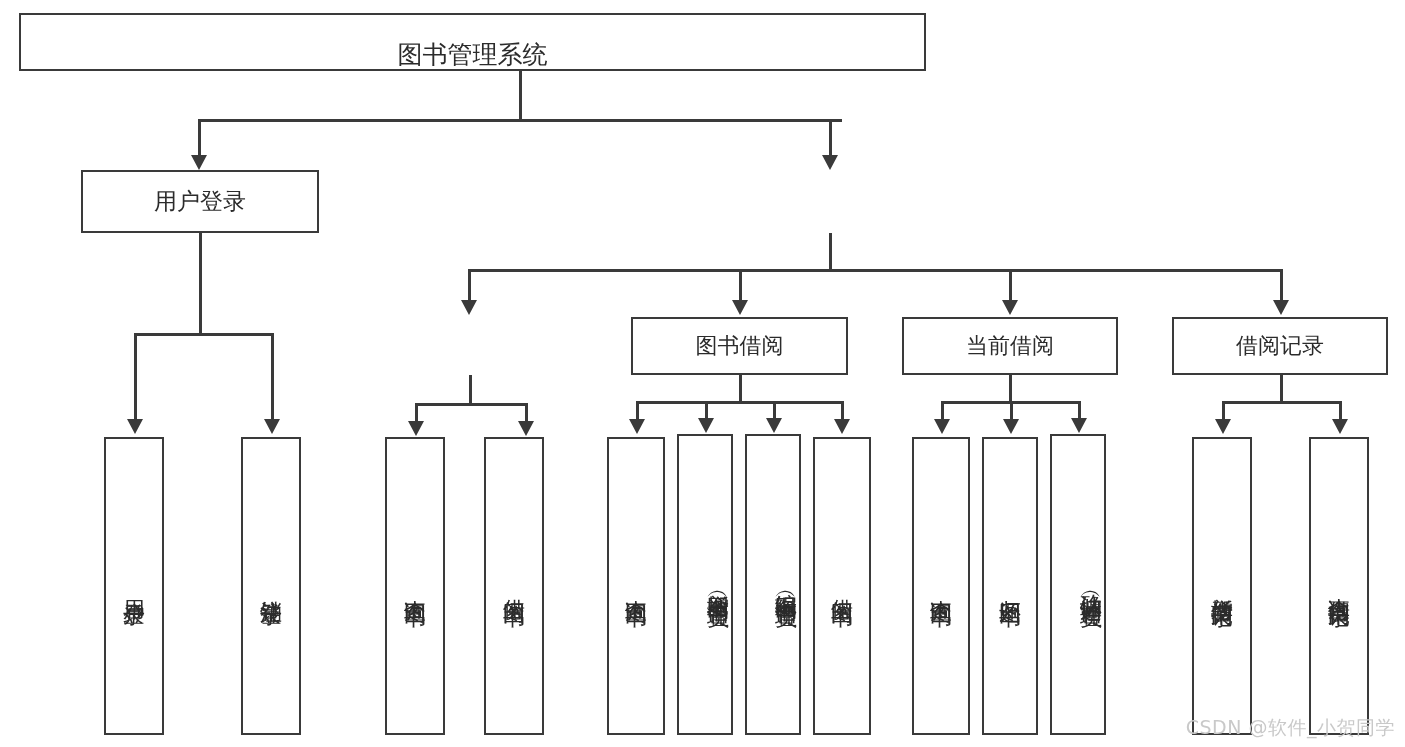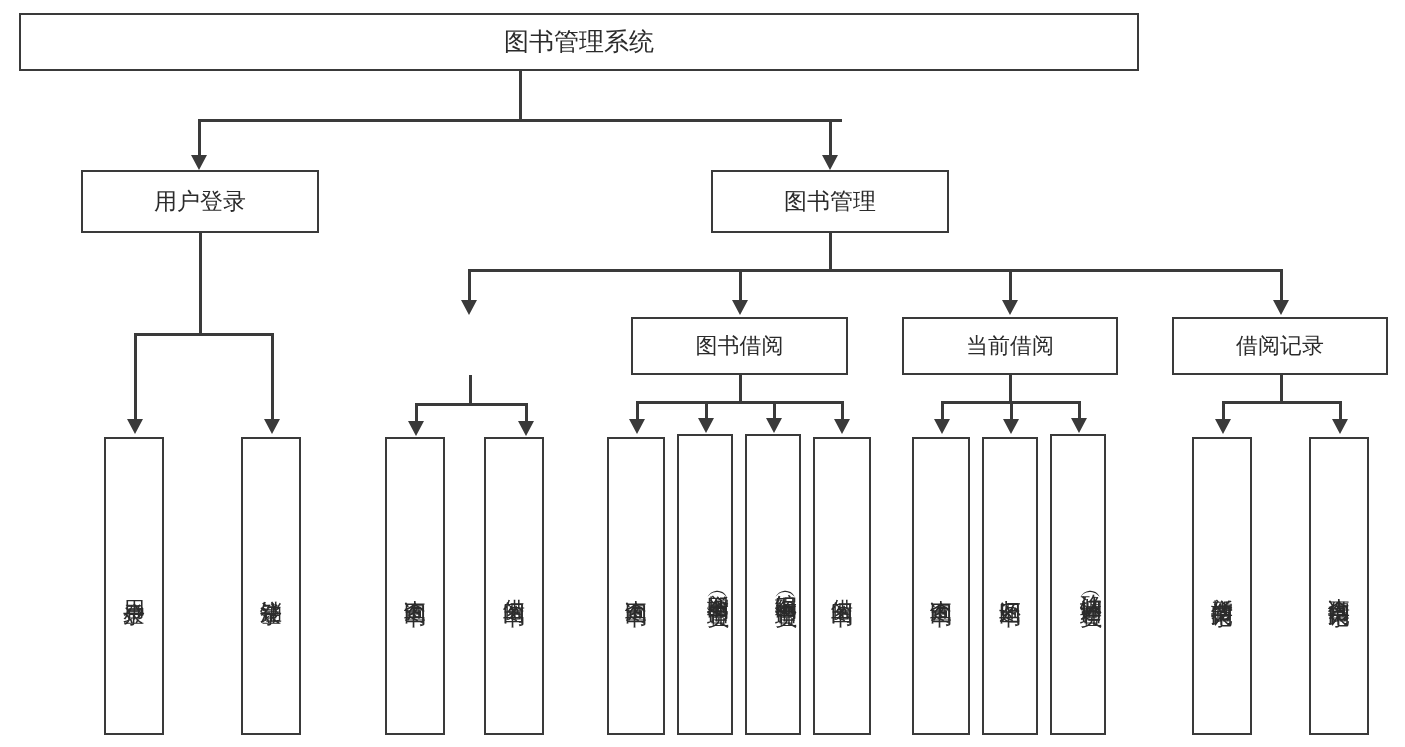"图书管理系统" div.node { align-items: none -> flex-end; width: 1120px -> 907px }
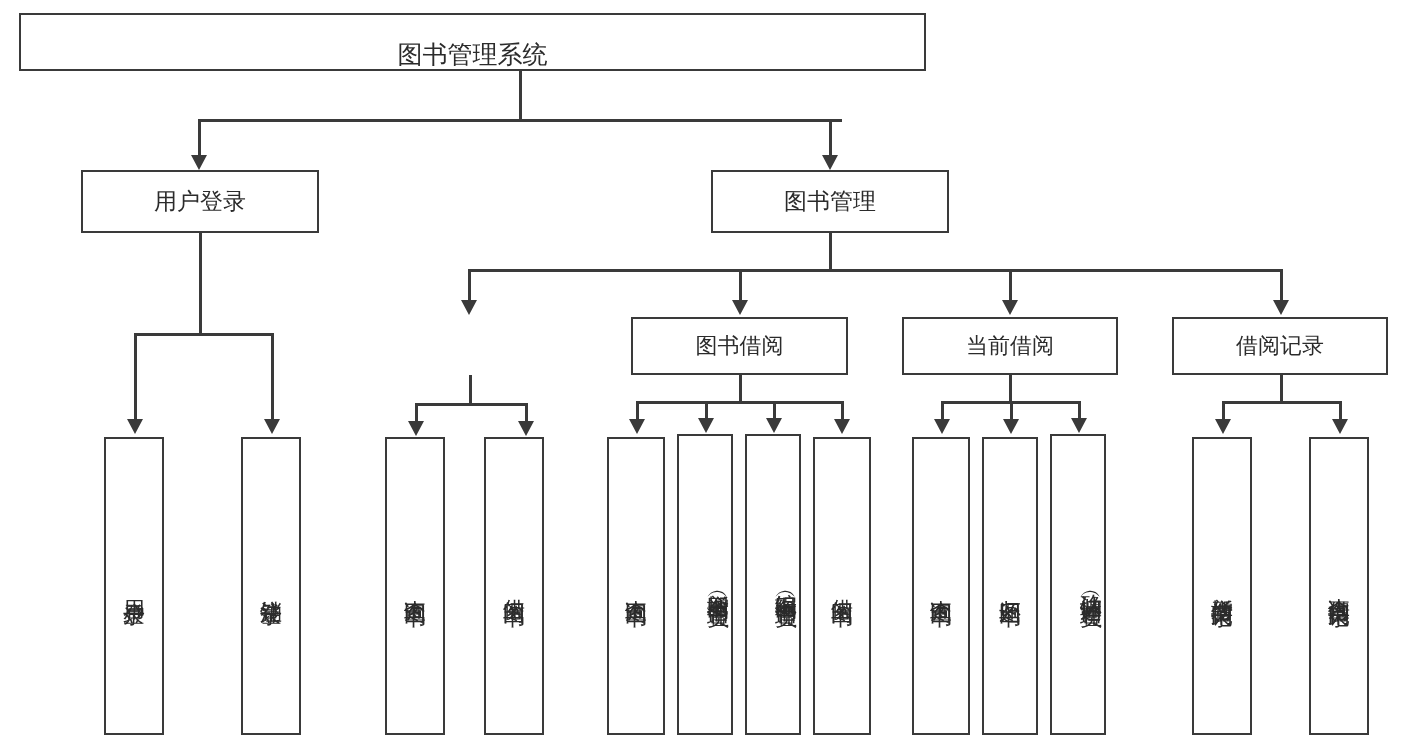"图书管理" div.node { html: <div> <span>图书管理</span> </div> -> none }
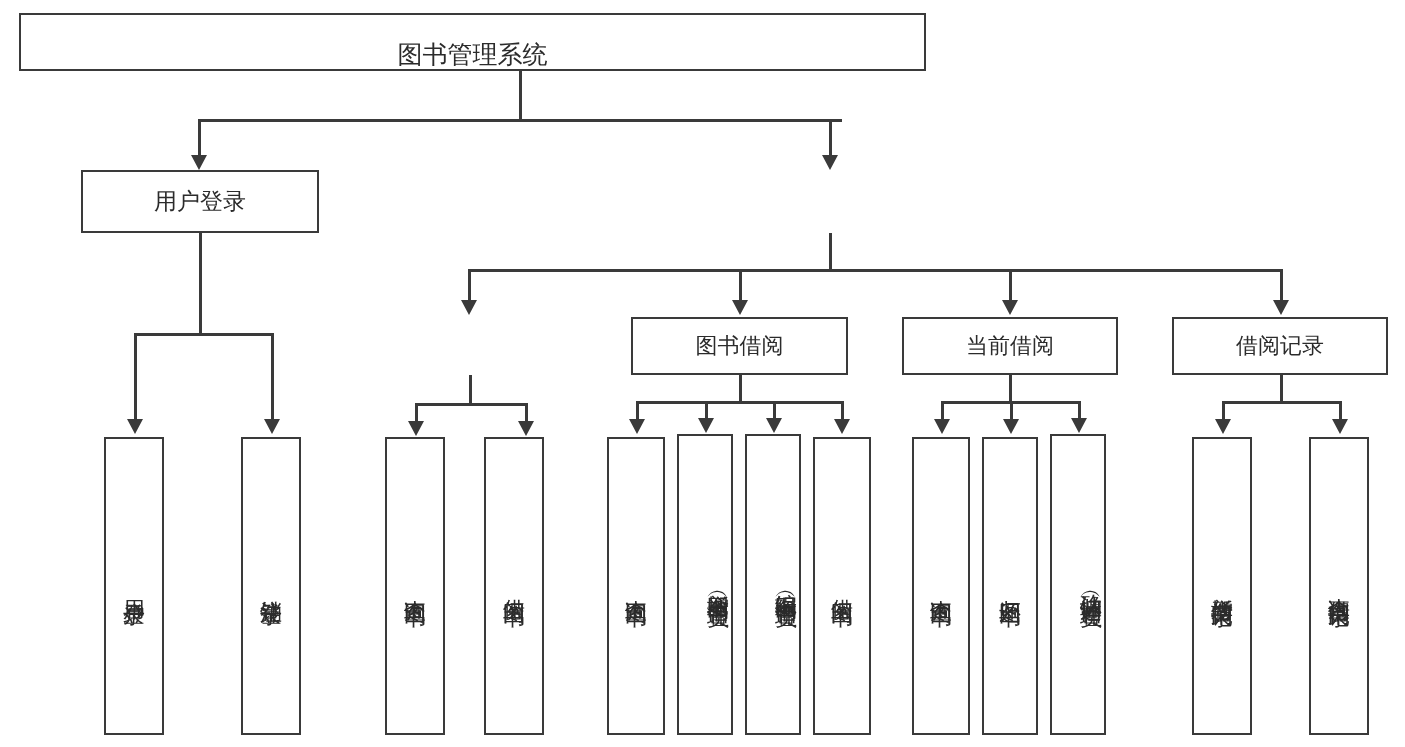"CSDN @软件_小贺同学" div { html: none -> <div>CSDN @软件_小贺同学</div> }
